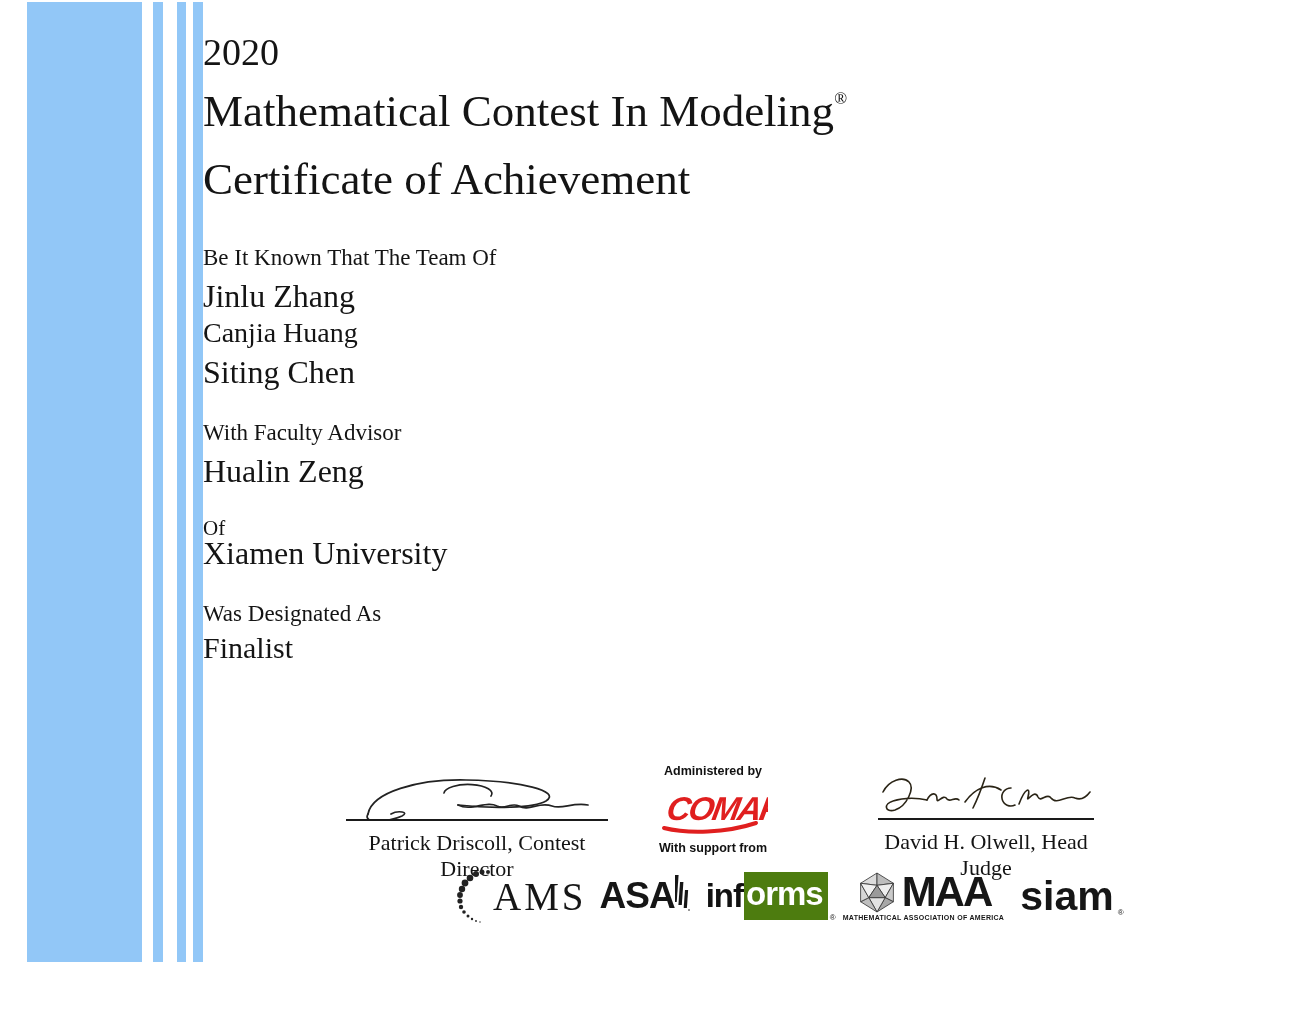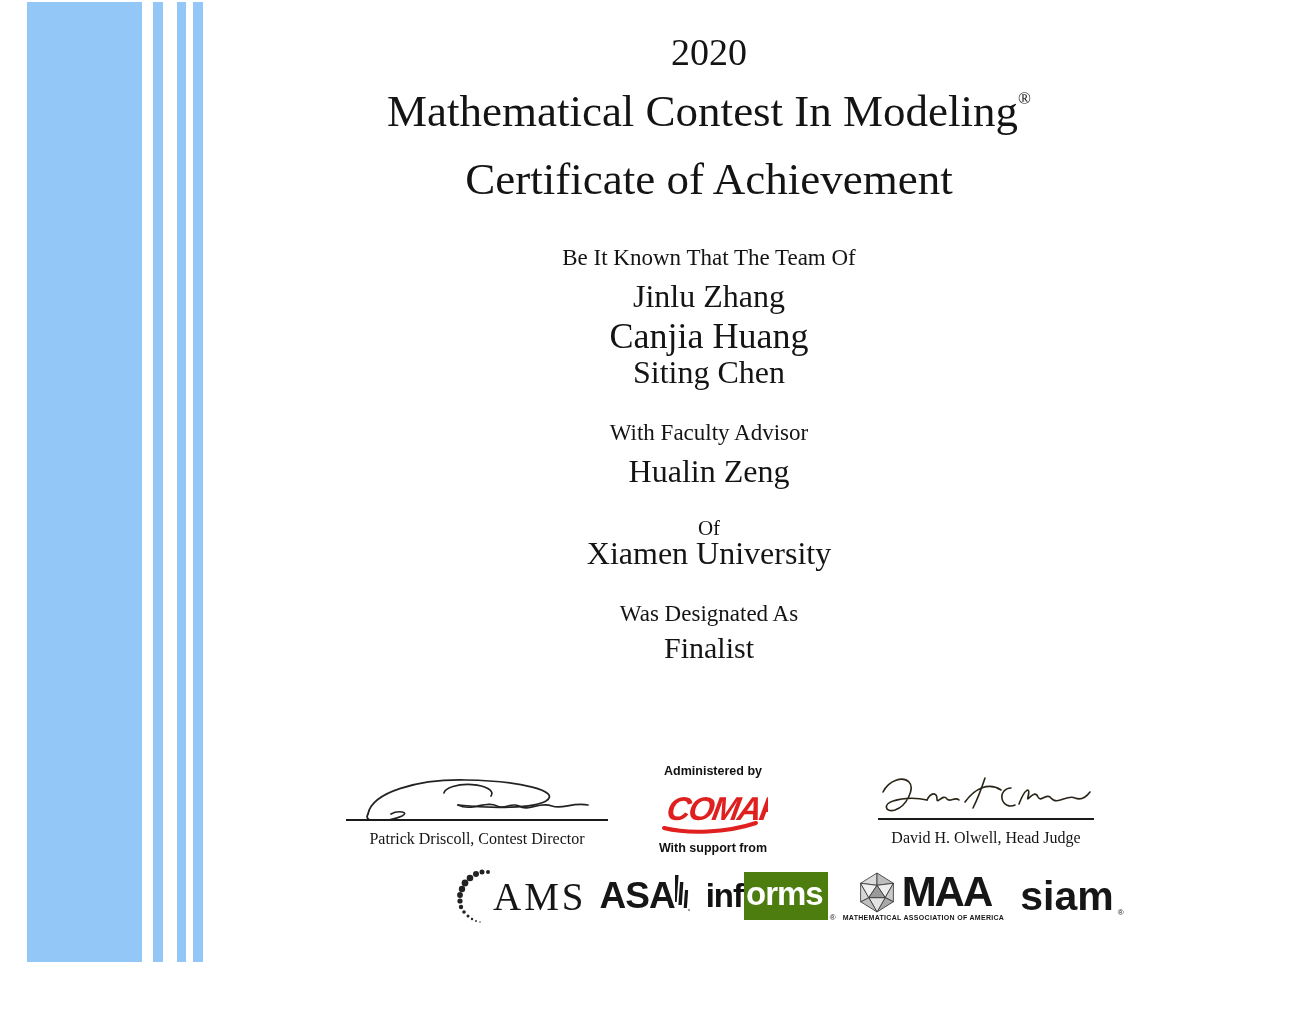"2020" .cline { text-align: center -> left }
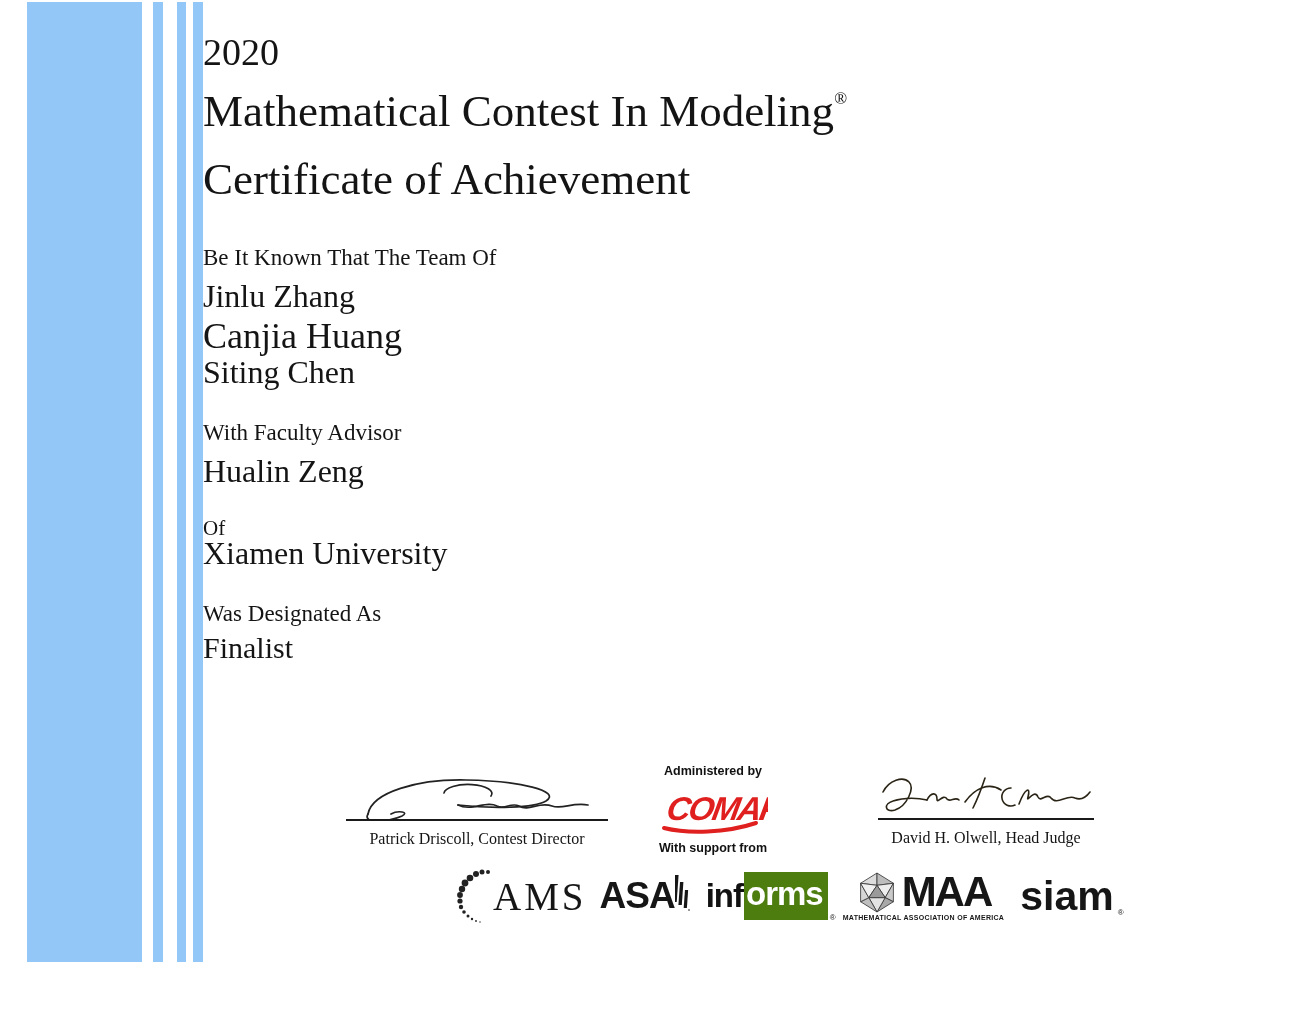"Canjia Huang" .l-member-1 { font-size: 36px -> 28px }
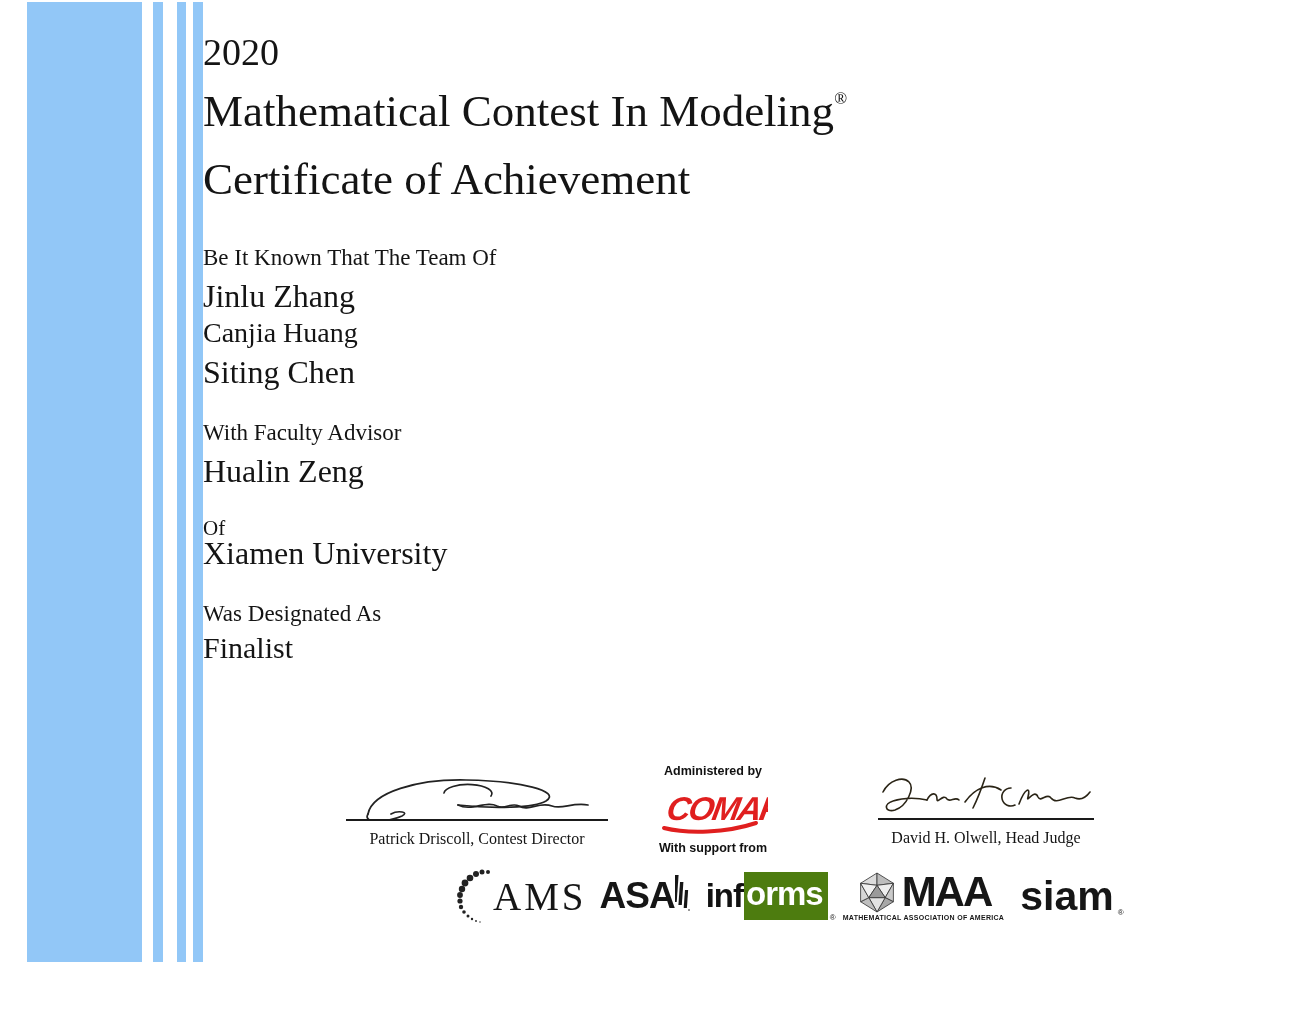"Patrick Driscoll, Contest Director" .sig-label { font-size: 16px -> 22px }
